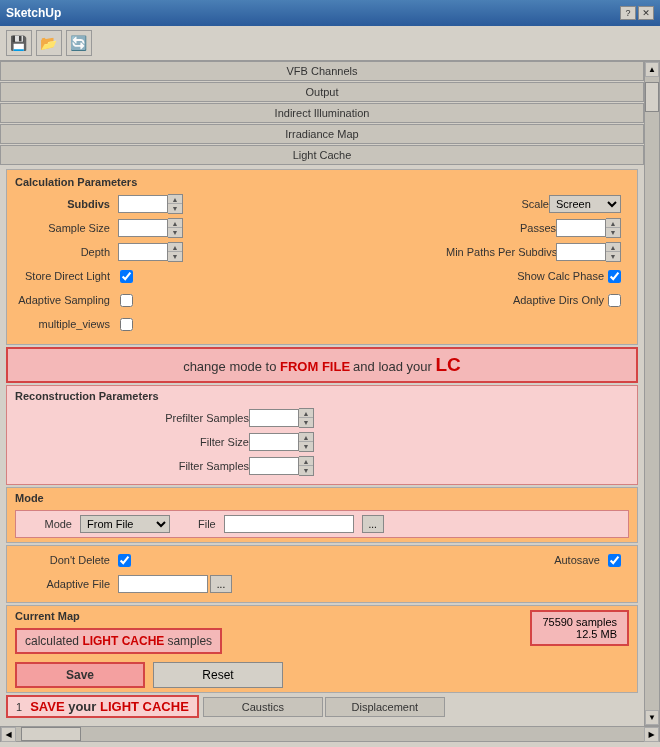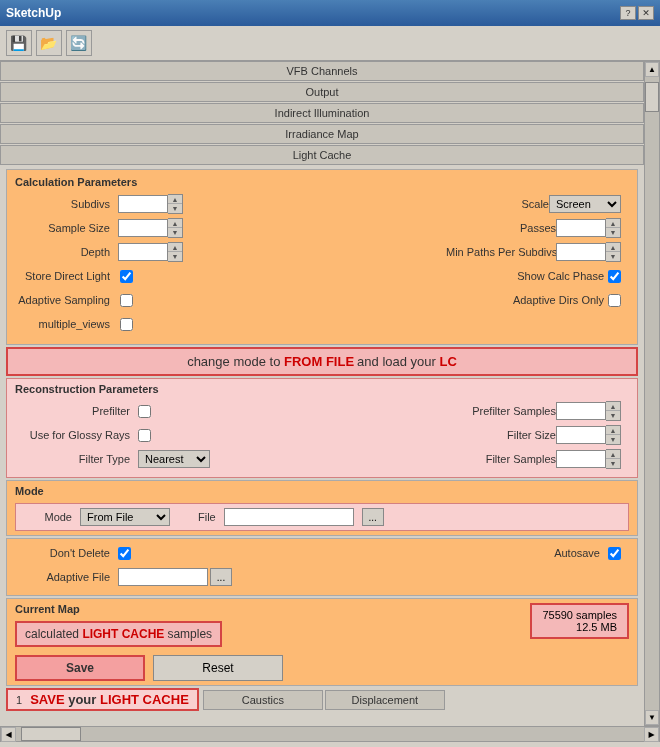"Subdivs" span.label { font-weight: none -> bold }
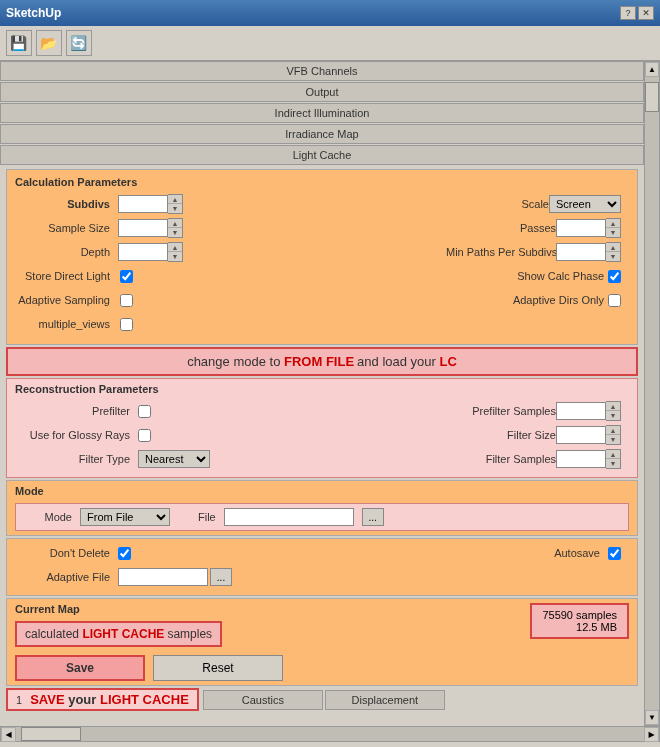"LC" span { font-size: 13px -> 19px }
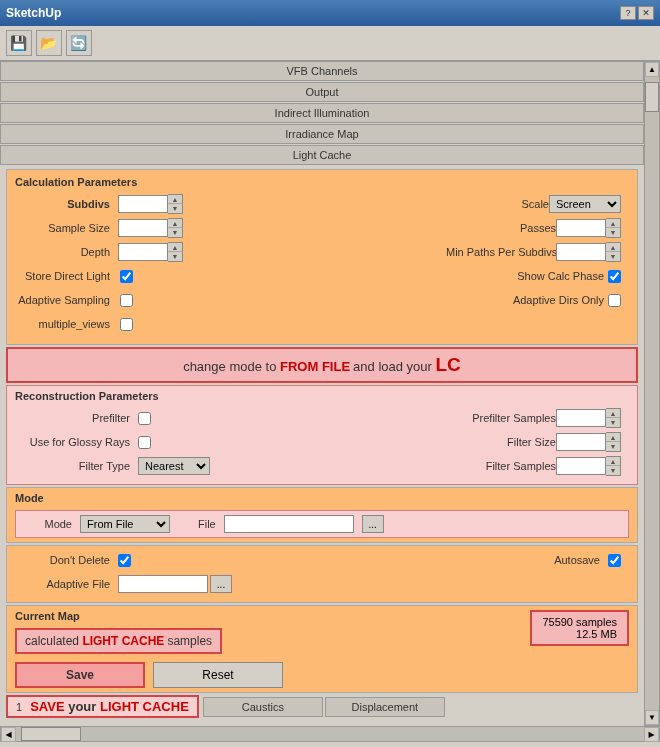"Prefilter" div { html: <div> <div> <span>Prefilter</span> <input> </div> <div> <span>Use for Glossy Rays</span> <input> </div> <div> <span>Filter Type</span> <select> <option>Nearest</option> <option>Fixed</option> <option>Nearest(world)</option> </select> </div> </div> -> none }
